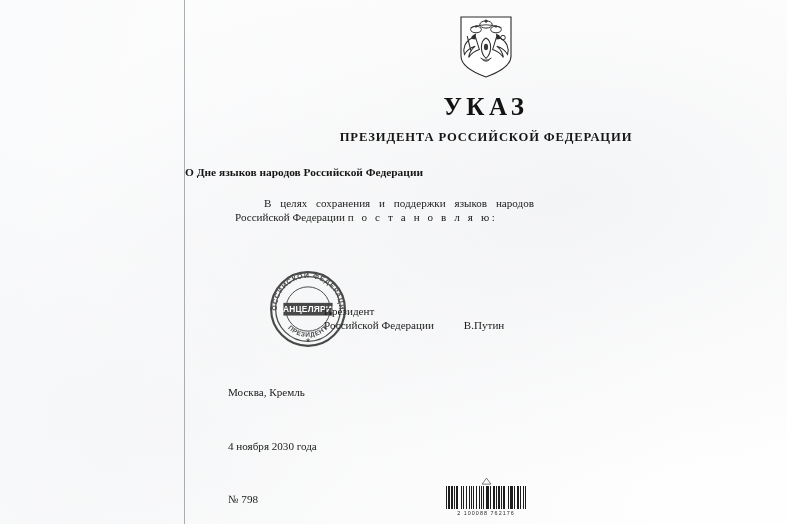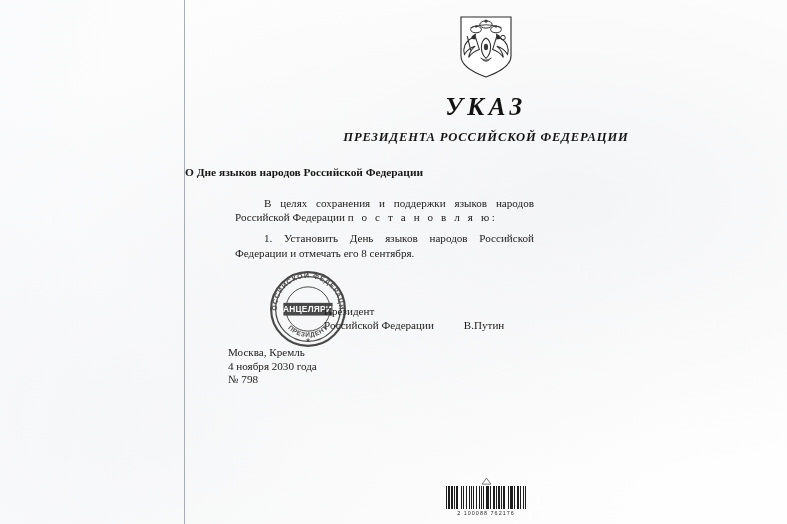"УКАЗ" #title-block { font-style: italic -> none }
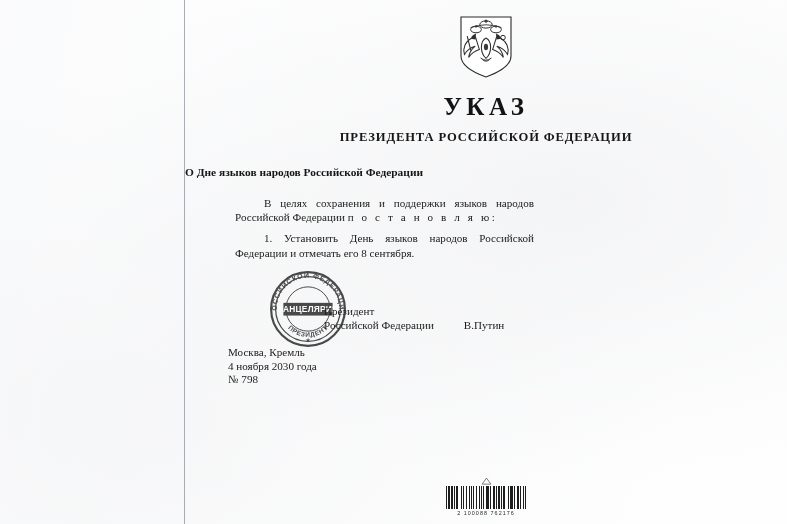"1. Установить День языков народов" p { html: <p>1. Установить День языков народов Российской Федерации и отмечать его 8 сентября.</p> -> none }
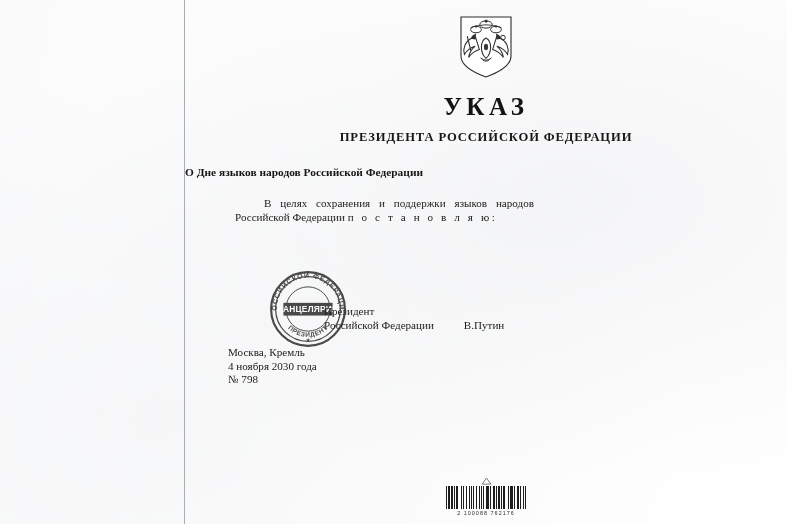"Москва, Кремль" #footer-meta div { margin-top: none -> 40px }
